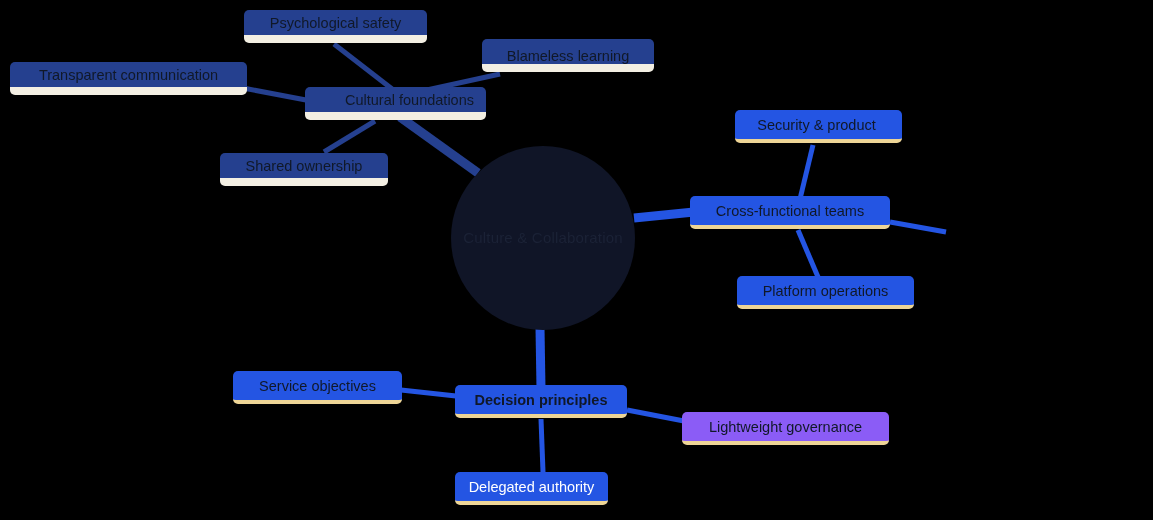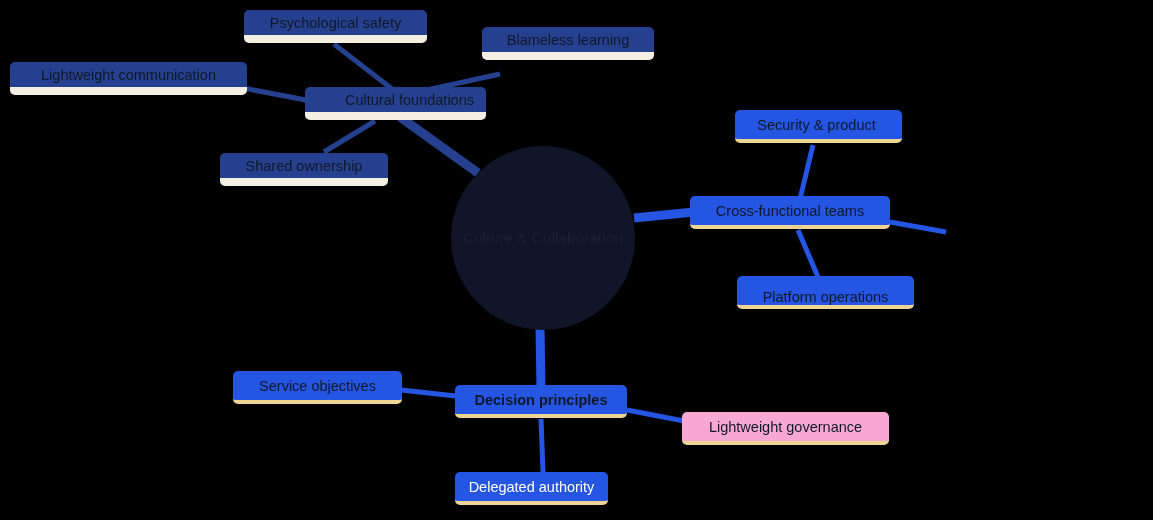"Blameless learning" div.node { align-items: none -> flex-end; top: 27px -> 39px }
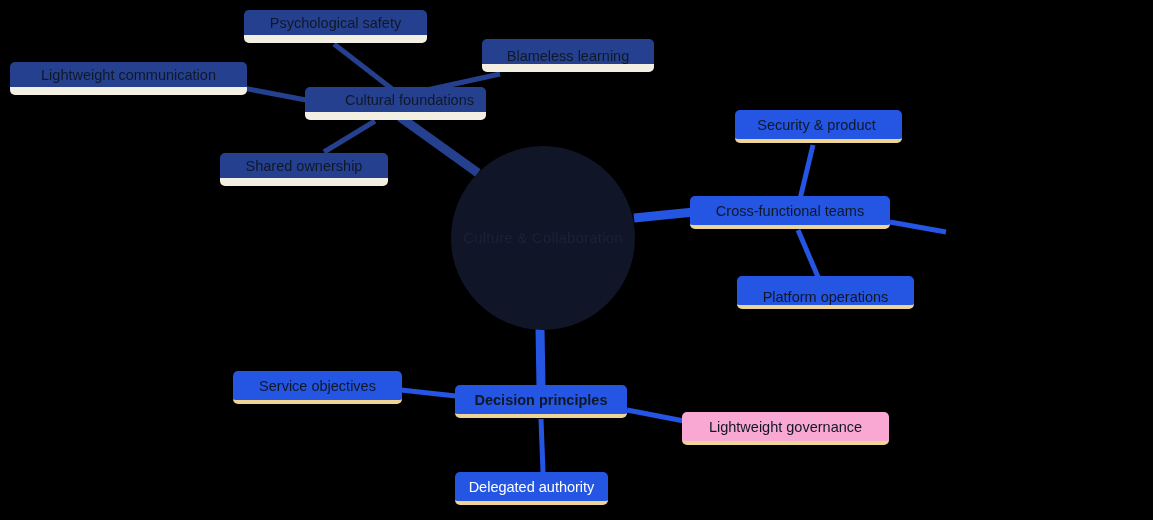"Lightweight communication" span { text: Lightweight -> Transparent }
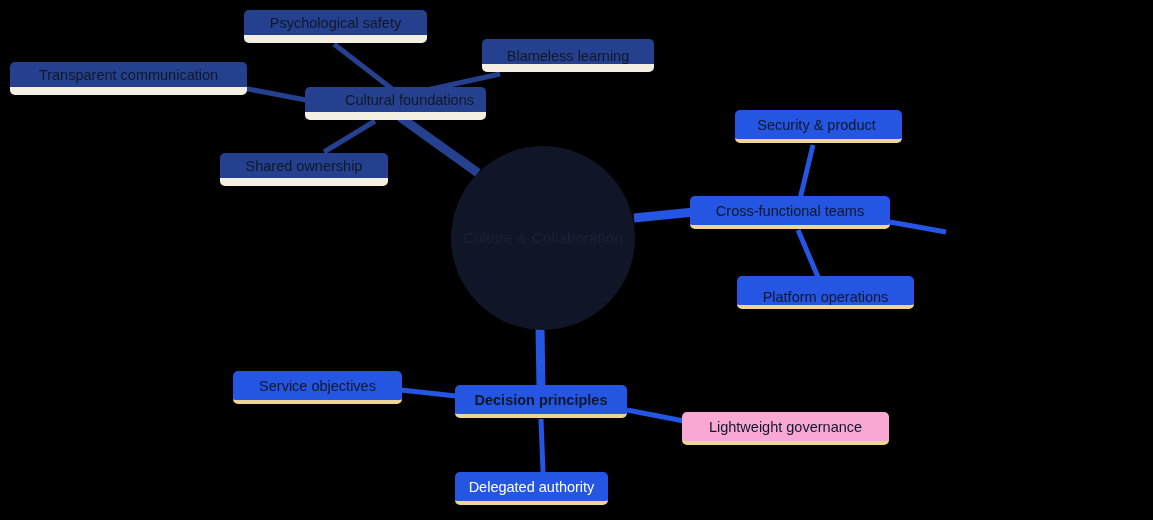"Platform operations" div.node { align-items: flex-end -> none }
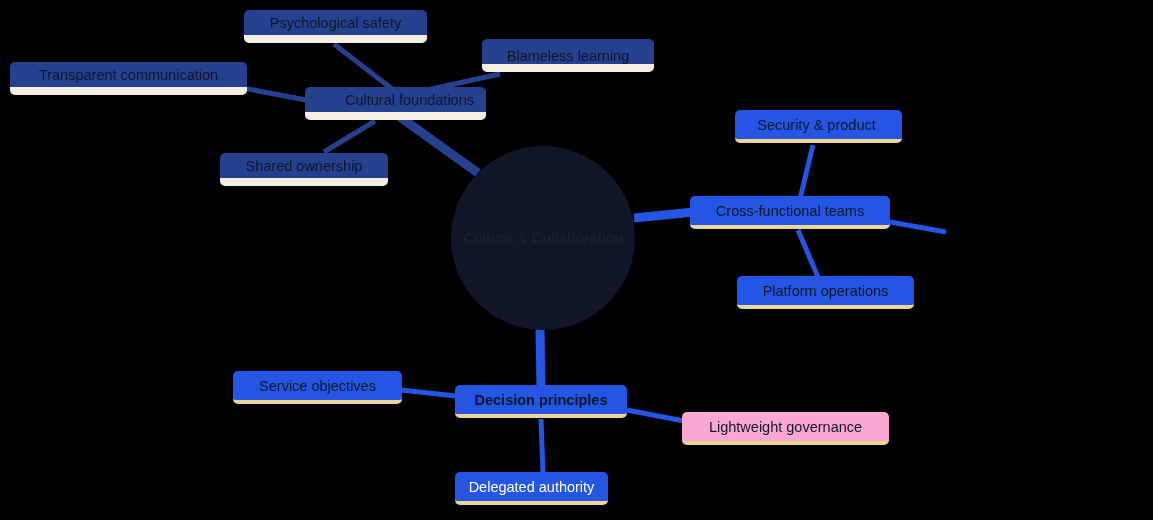"Lightweight governance" div.node { background: #f9a8d4 -> #8b5cf6 }
